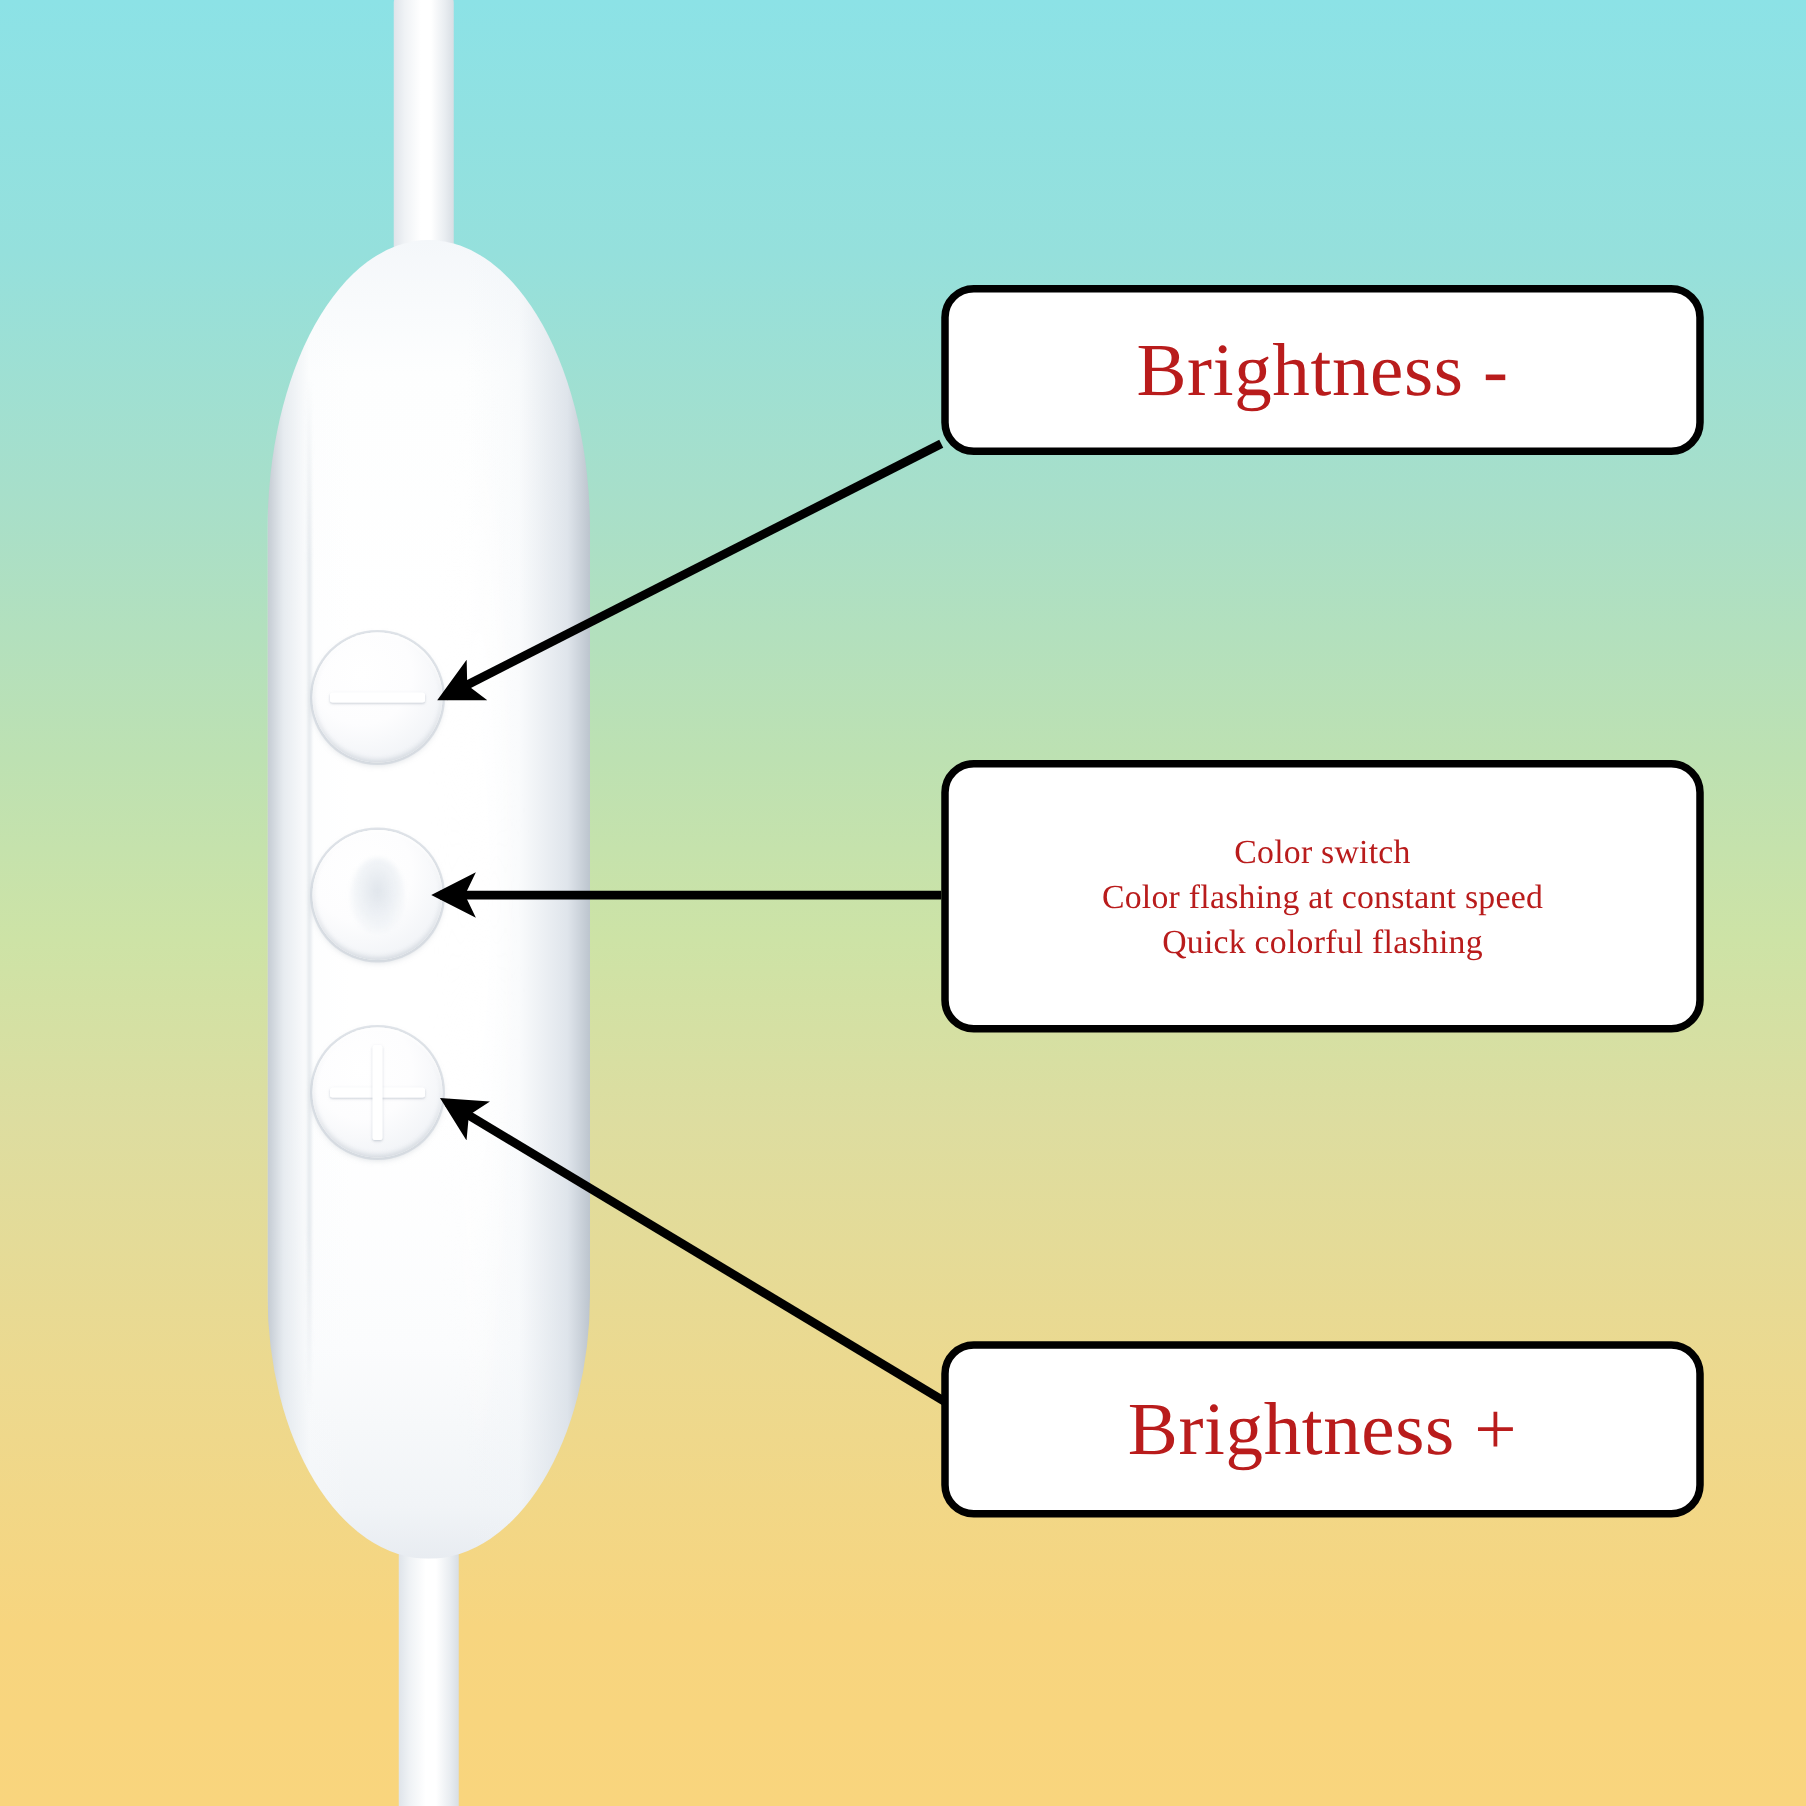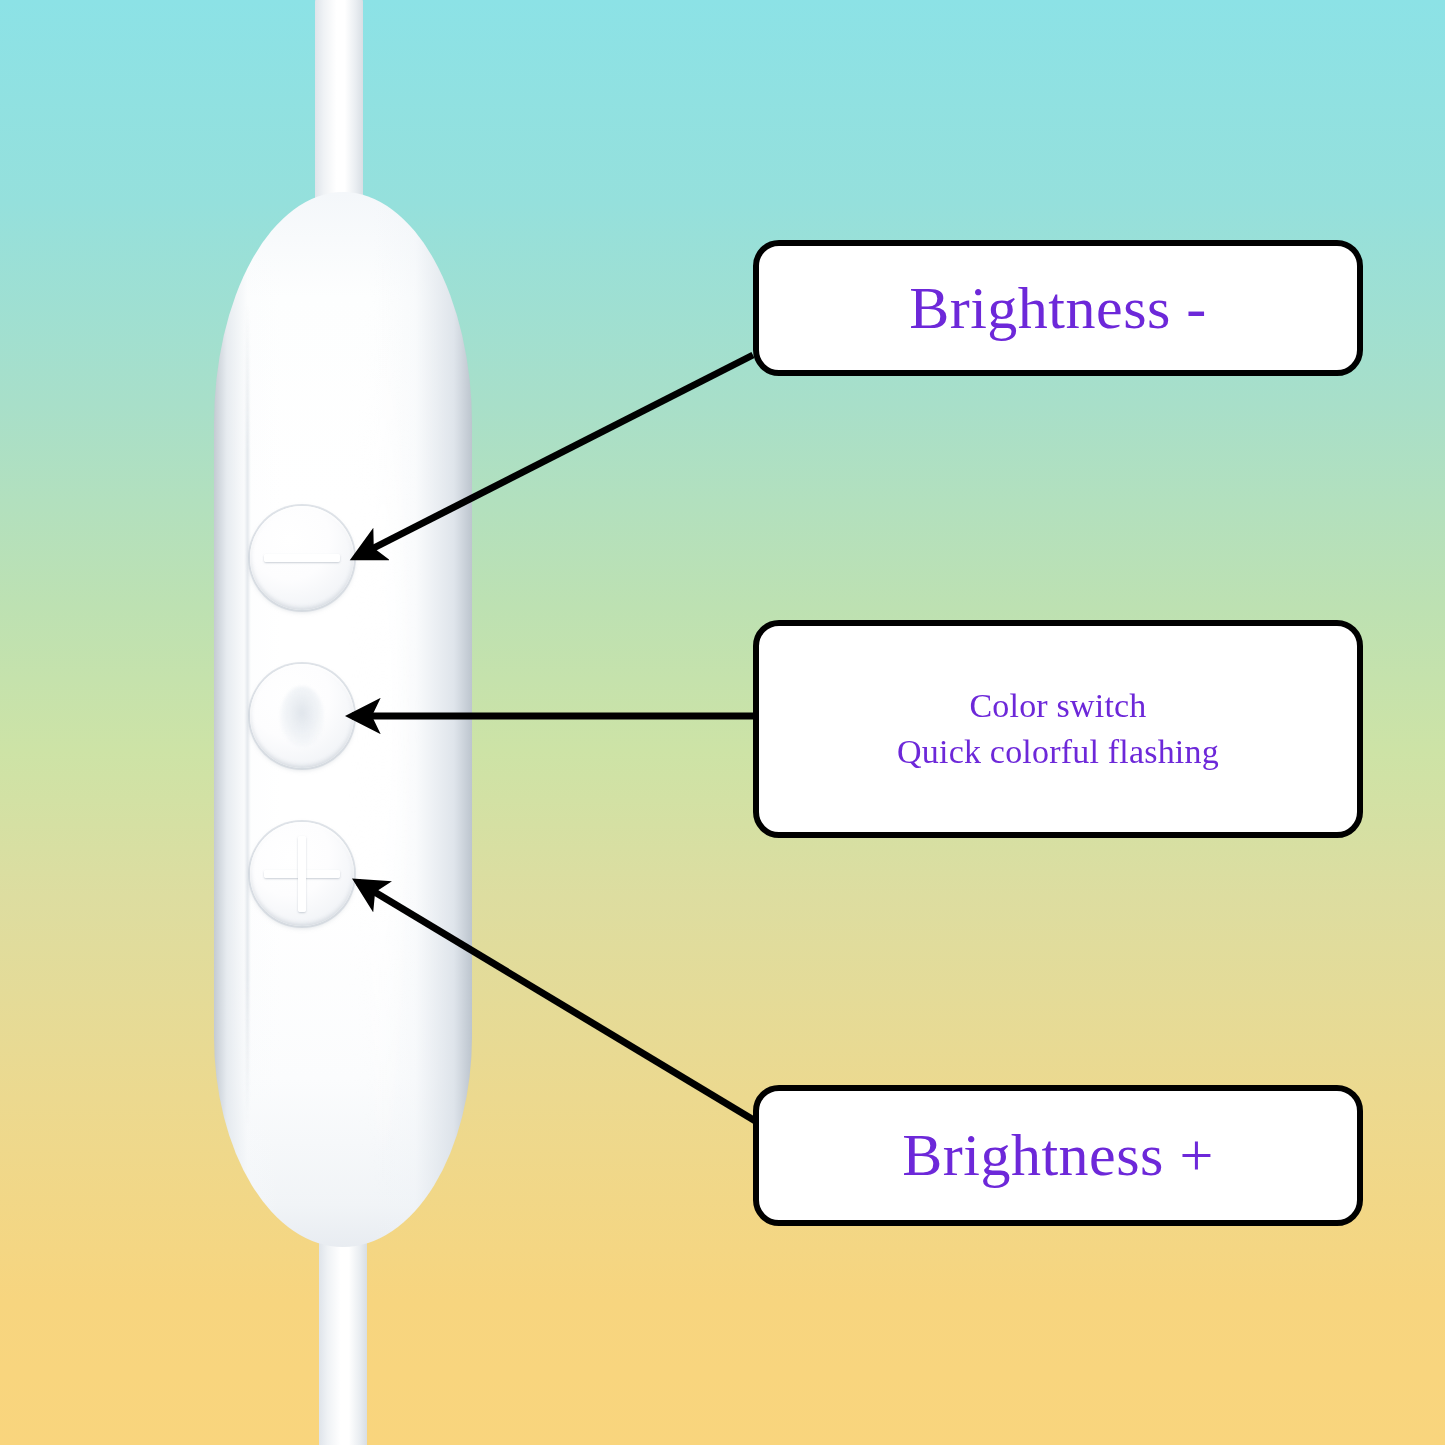"Brightness -" .label-box { color: #6d28d9 -> #b91c1c; margin-top: 12px -> none }
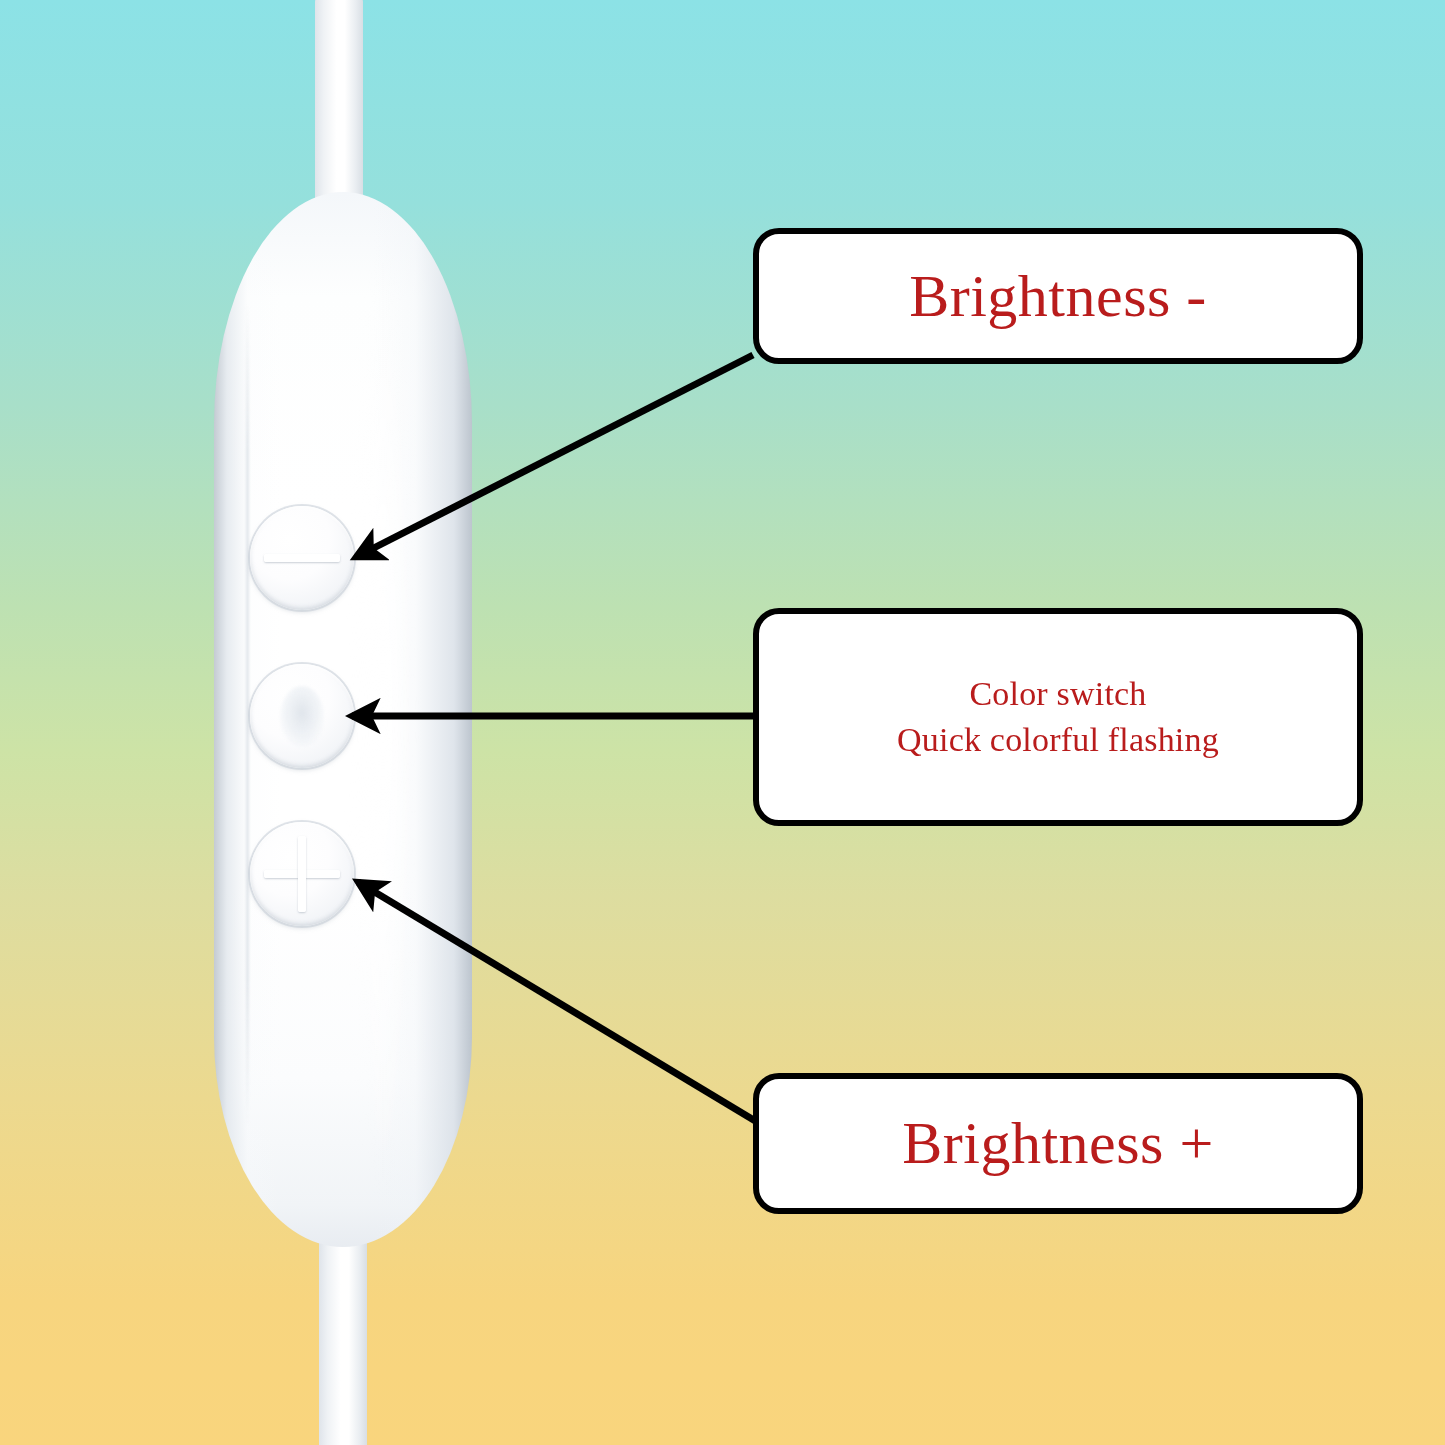"Color switch" .label-line { font-size: 34px -> 27px }
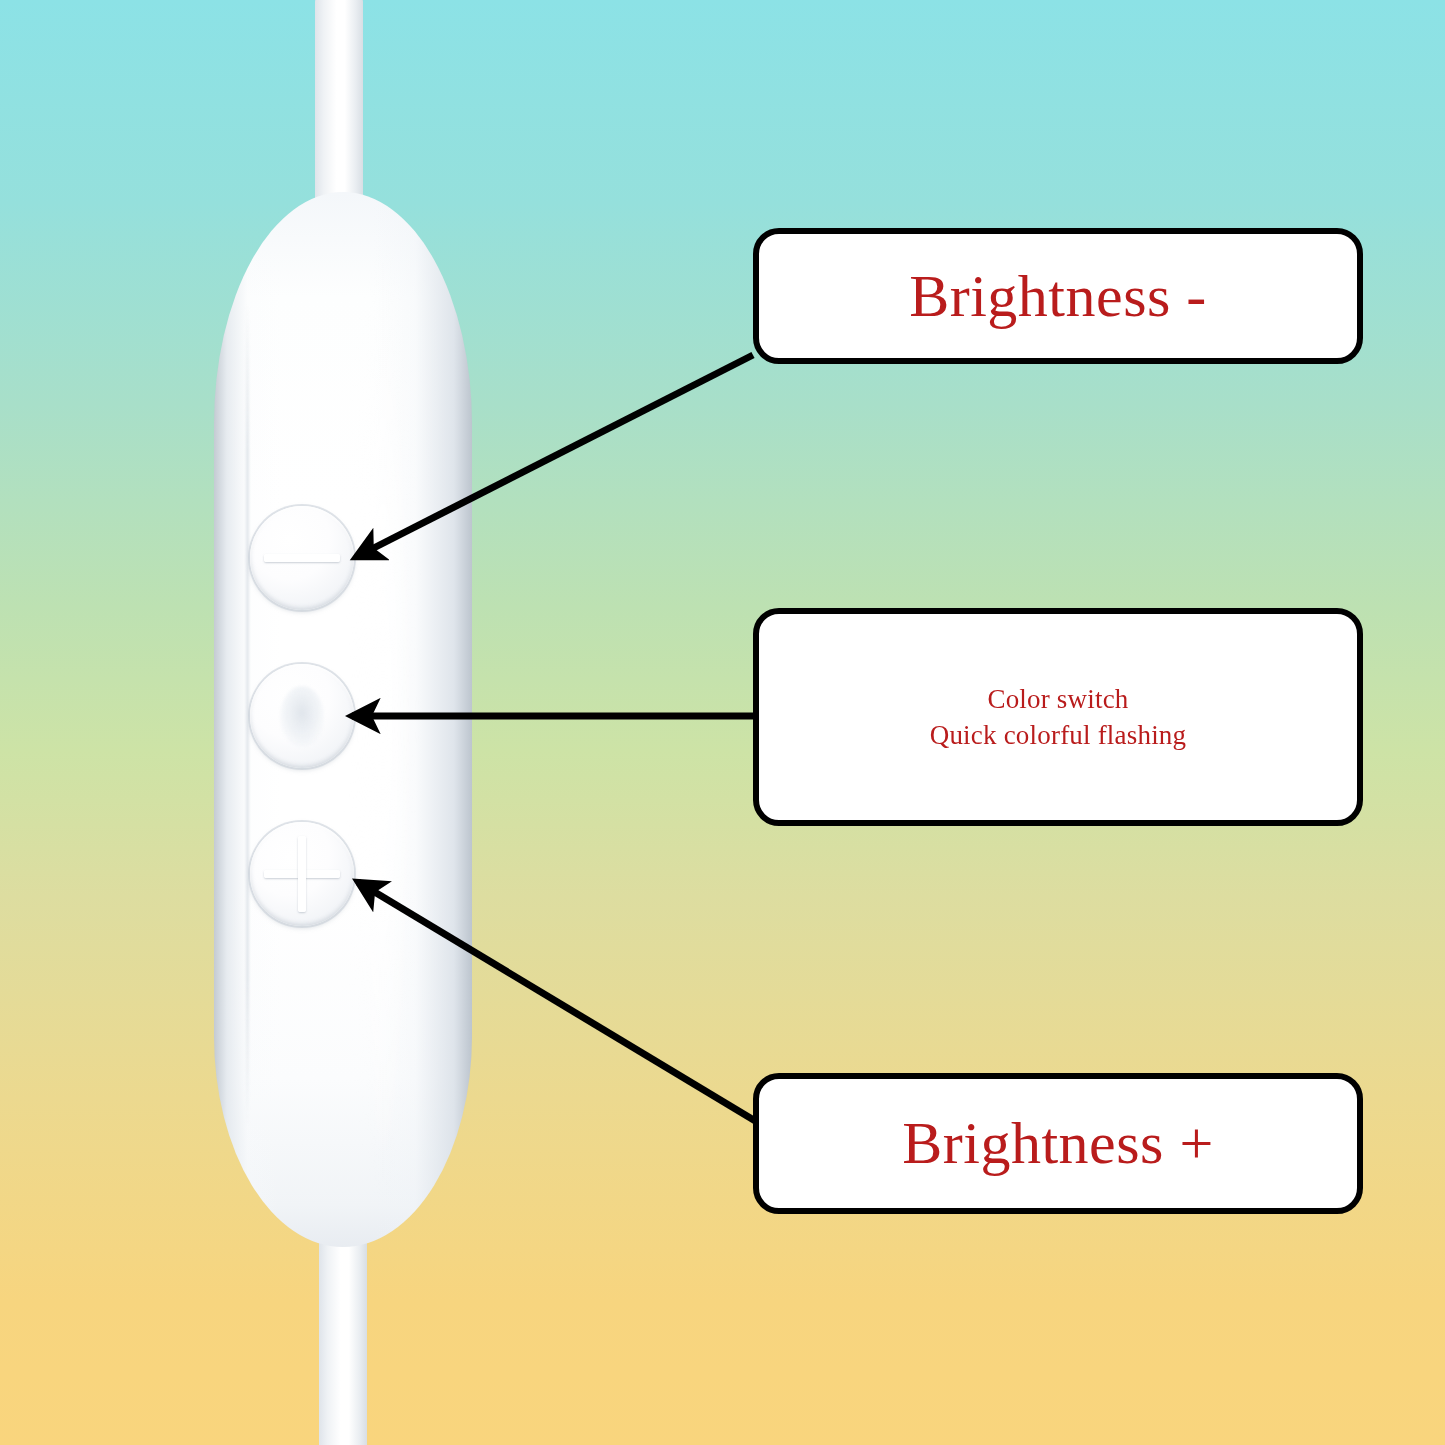"Color flashing at constant speed" div.label-line { html: none -> <div>Color flashing at constant speed</div> }
